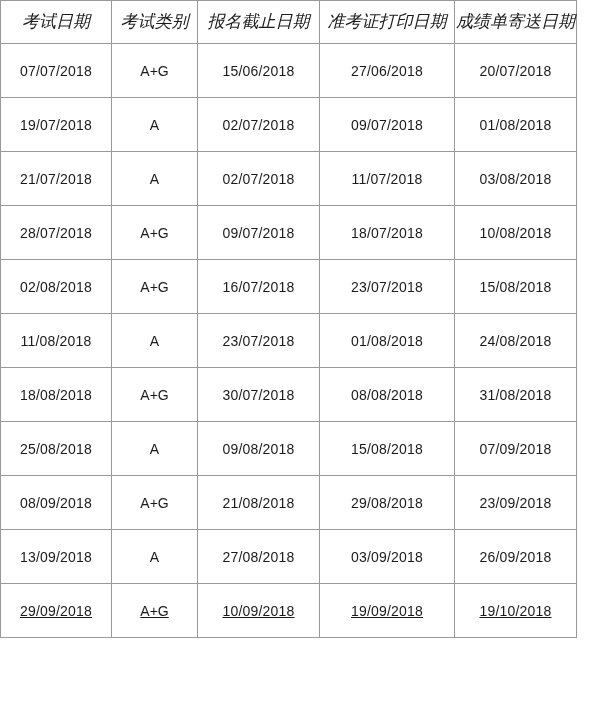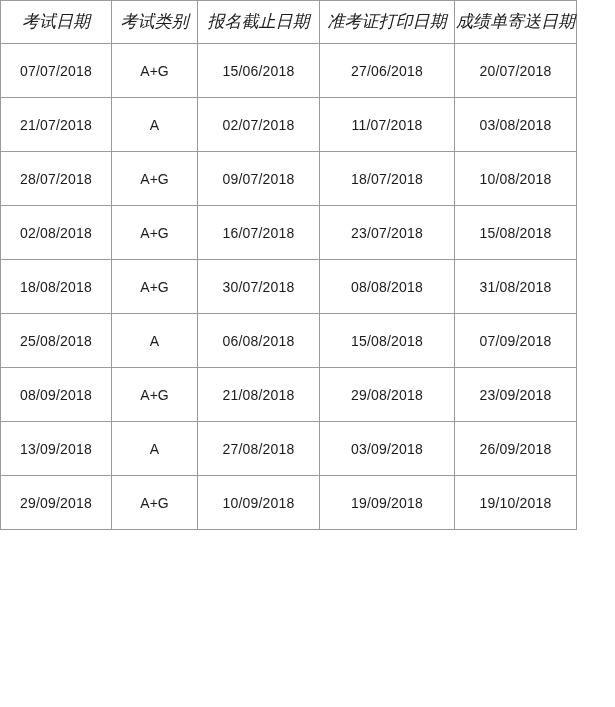"19/07/2018" tr { html: none -> <tr> <td>19/07/2018</td> <td>A</td> <td>02/07/2018</td> <td>09/07/2018</td> <td>01/08/2018</td> </tr> }
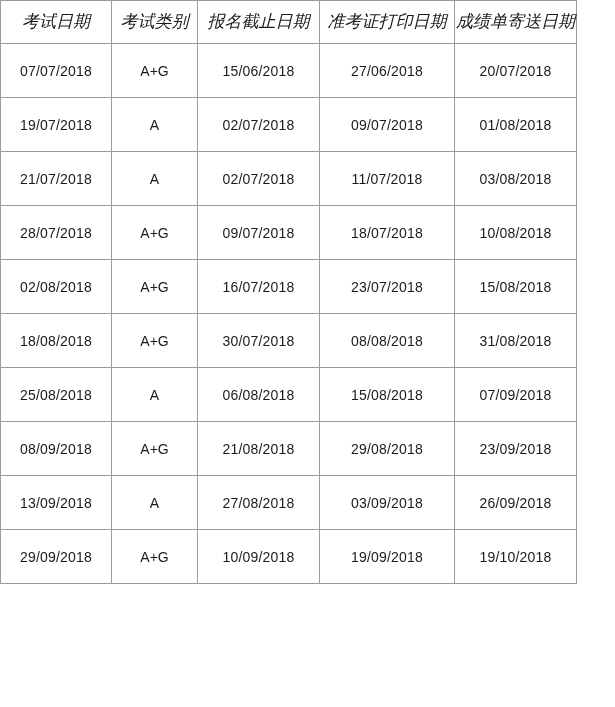"11/08/2018" tr { html: none -> <tr> <td>11/08/2018</td> <td>A</td> <td>23/07/2018</td> <td>01/08/2018</td> <td>24/08/2018</td> </tr> }
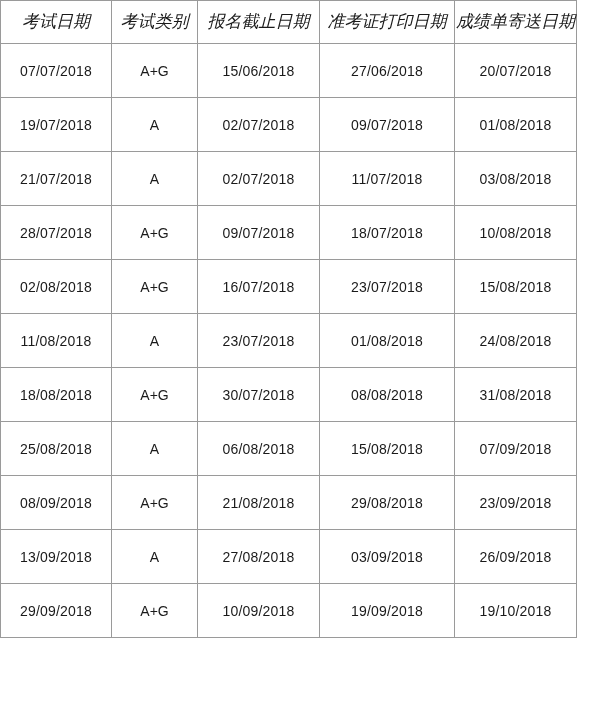"06/08/2018" td.date-cell { text: 06/08/2018 -> 09/08/2018 }
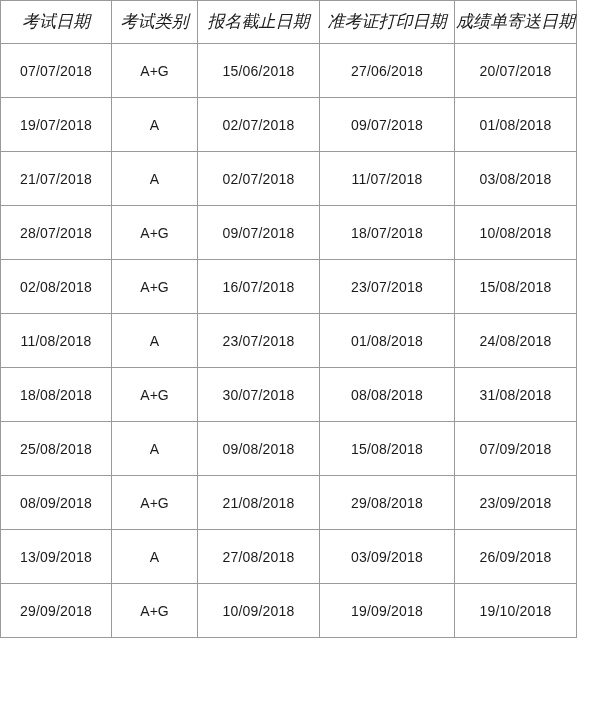"29/09/2018" #exam-schedule-table tbody tr:last-child td { text-decoration: none -> underline }
